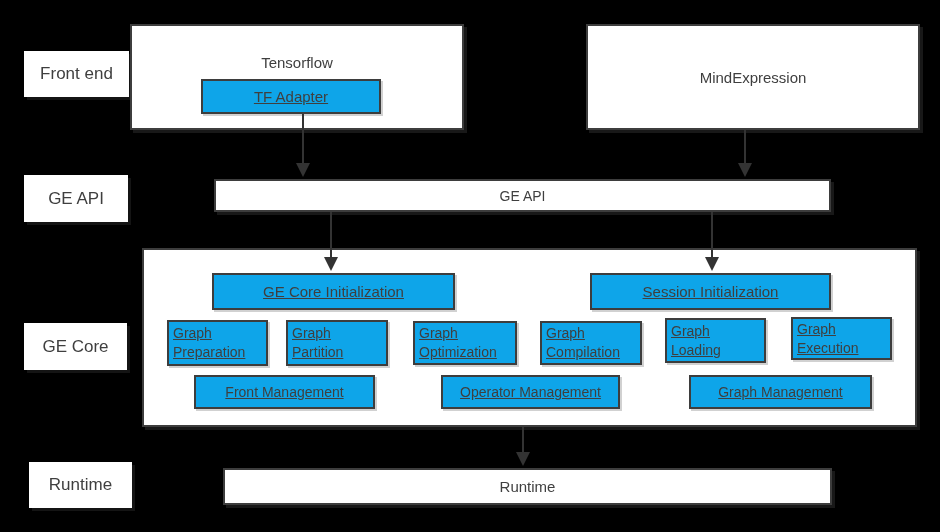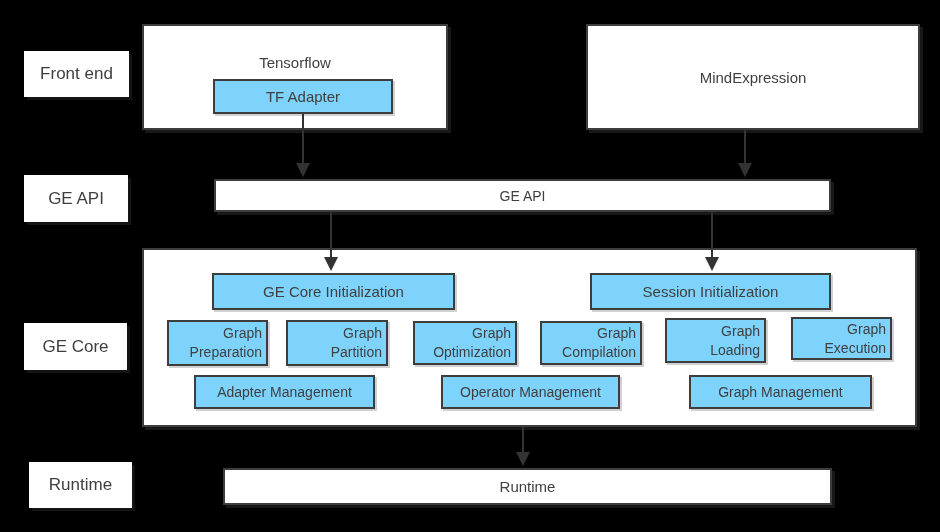"Tensorflow" div.box { left: 142px -> 130px; width: 306px -> 334px }
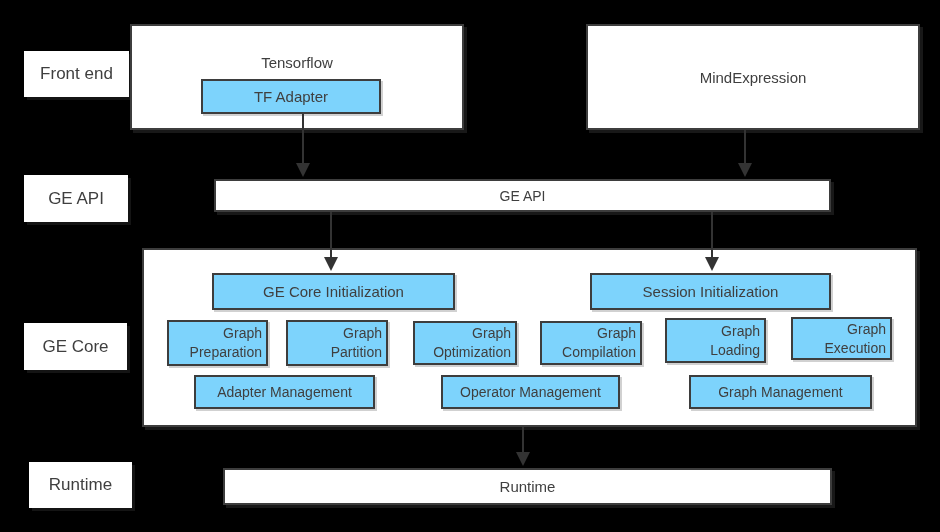"TF Adapter" .inner-box { background: #7dd3fc -> #0ea5e9; text-align: right -> left; text-decoration: none -> underline }
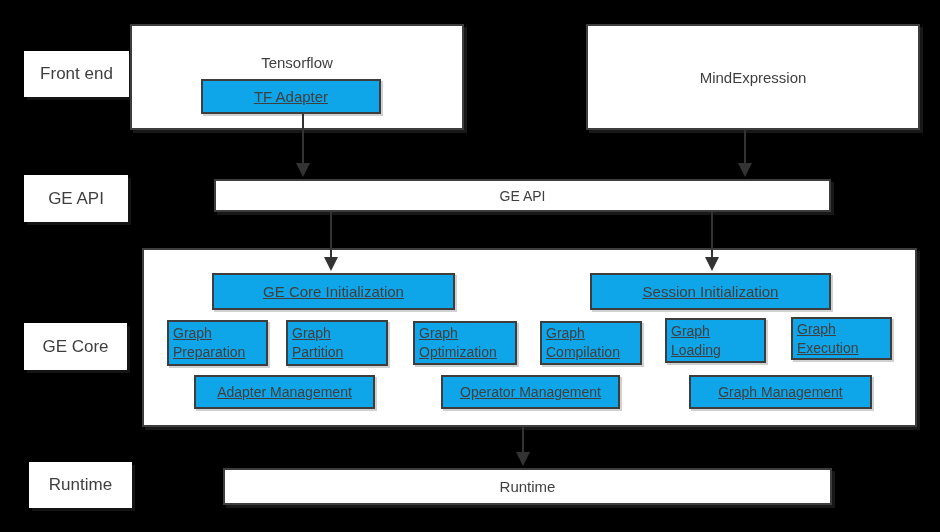"Adapter Management" div.inner-box { text: Adapter -> Front }
